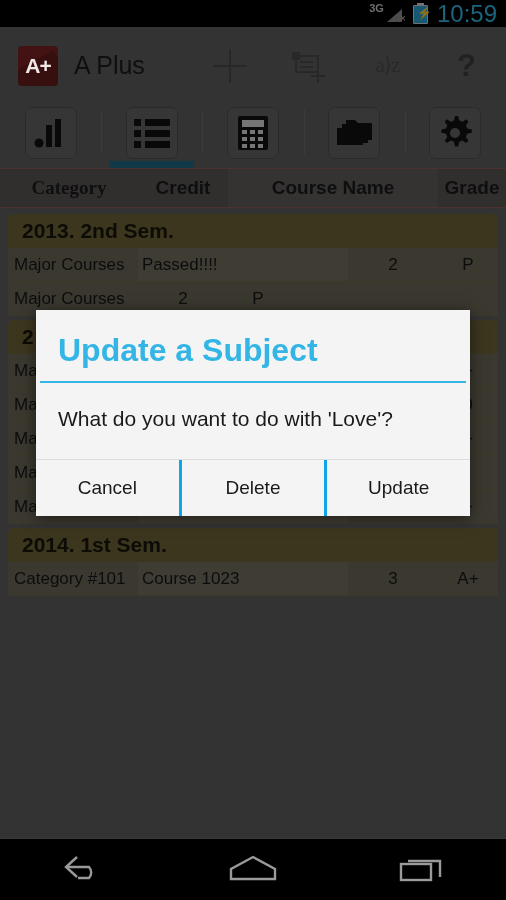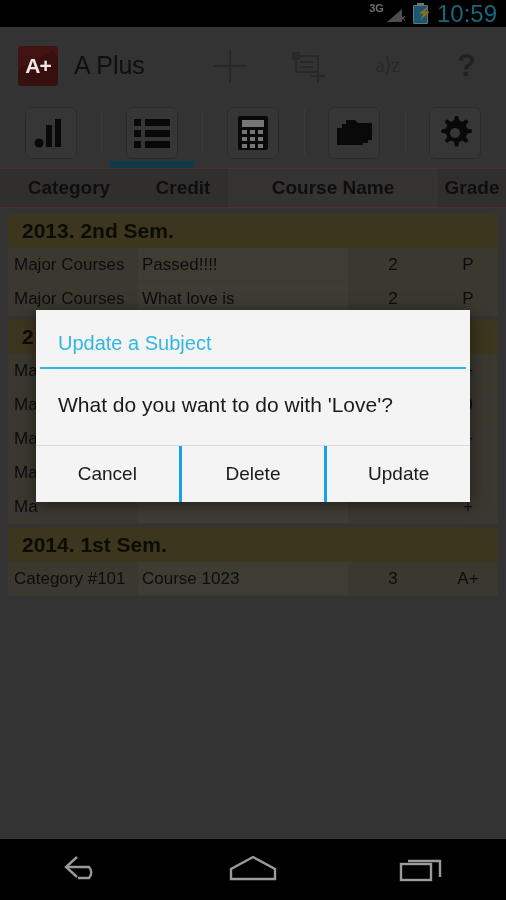"Category" .c-cat { font-family: none -> Liberation Serif, serif }
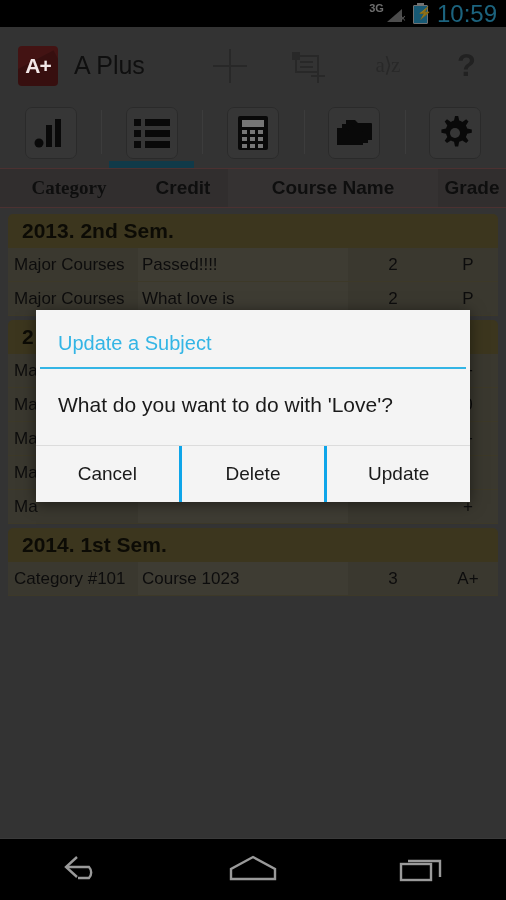"What love is" div.cell { html: <div>What love is</div> -> none }
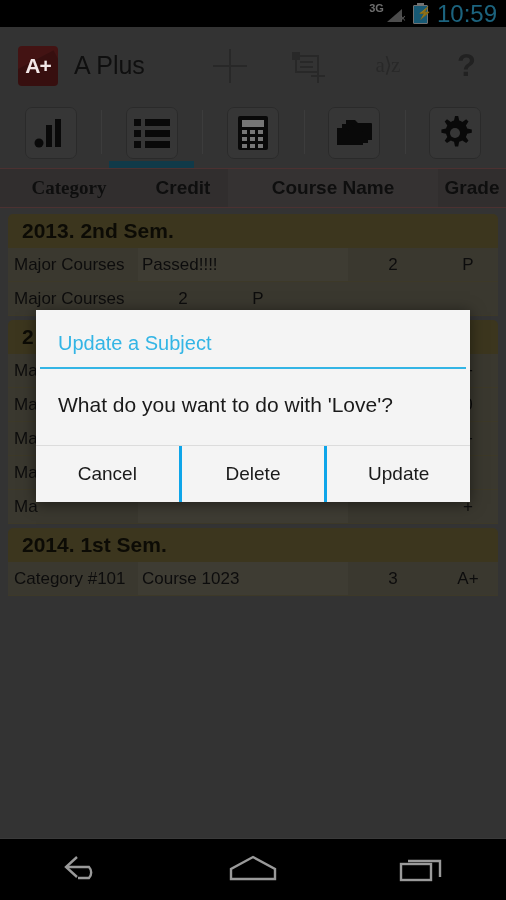"Update a Subject" .dlg-title { font-size: 20px -> 32px; font-weight: none -> bold }
